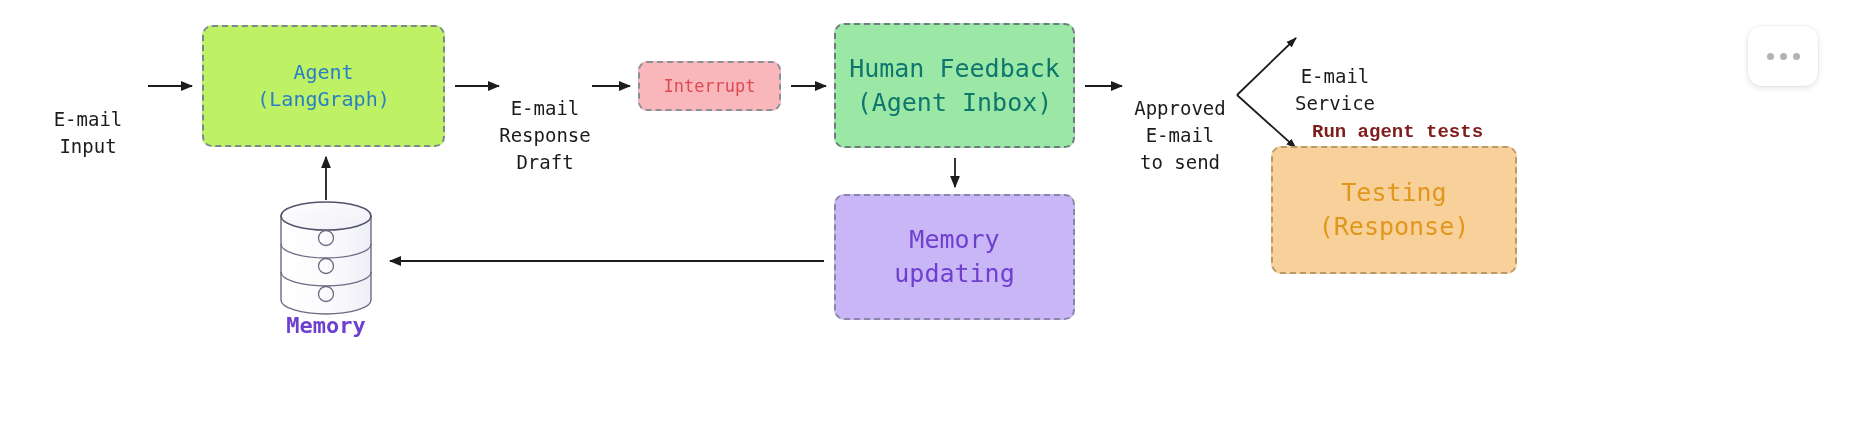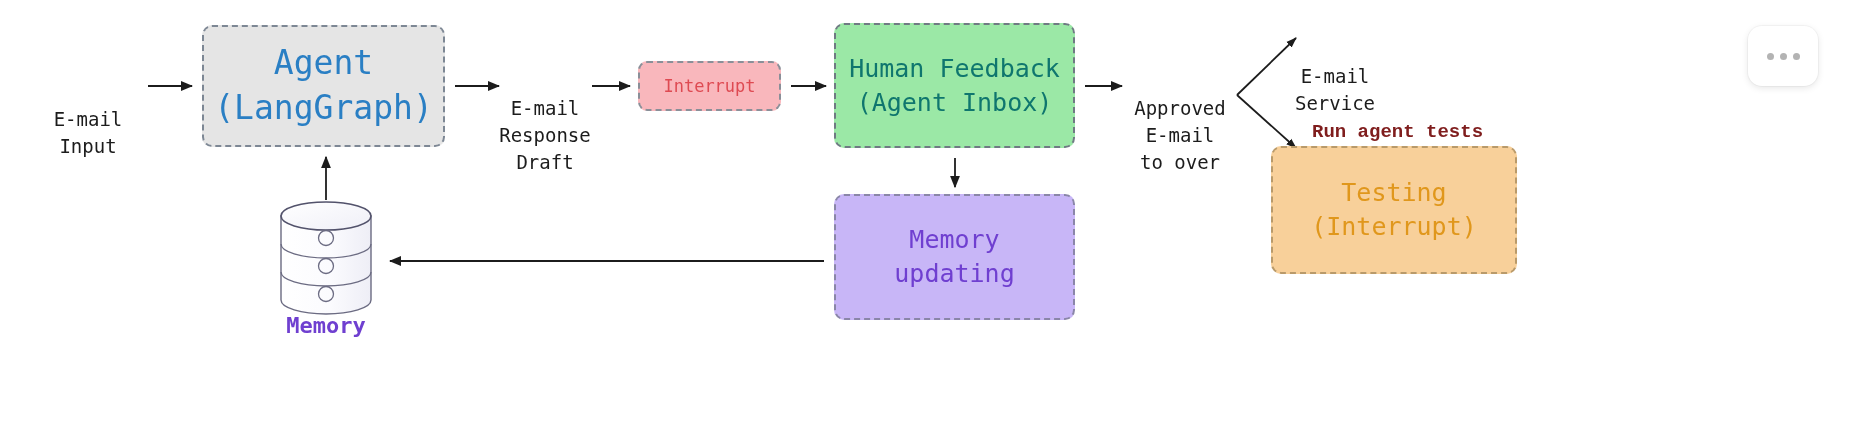"Agent" .node-agent { background: #e5e5e5 -> #bef264; font-size: 33px -> 20px }
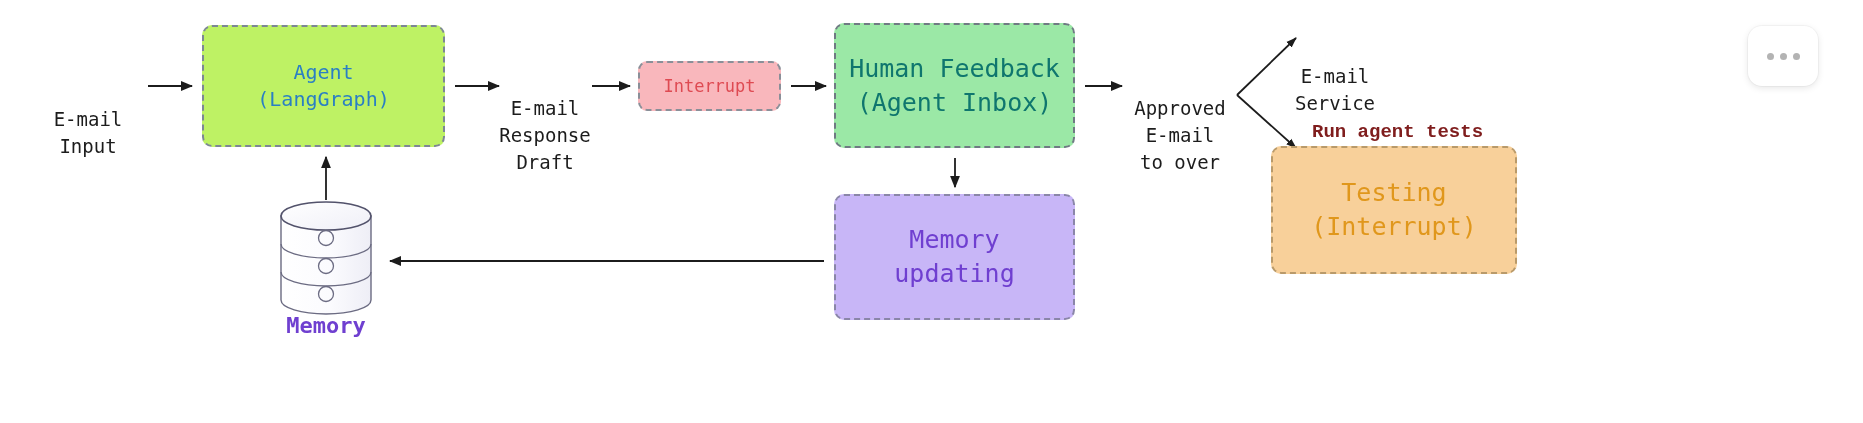"Approved" div.plain-label { text: over -> send }
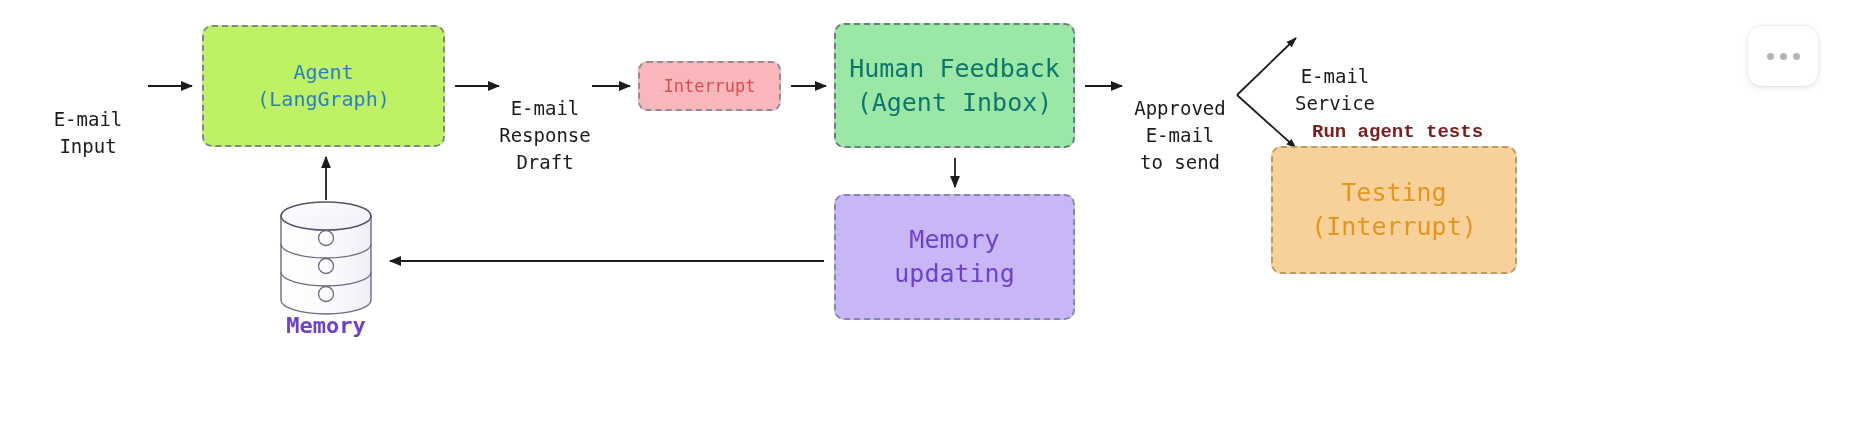"Testing" div.node { text: Interrupt -> Response }
